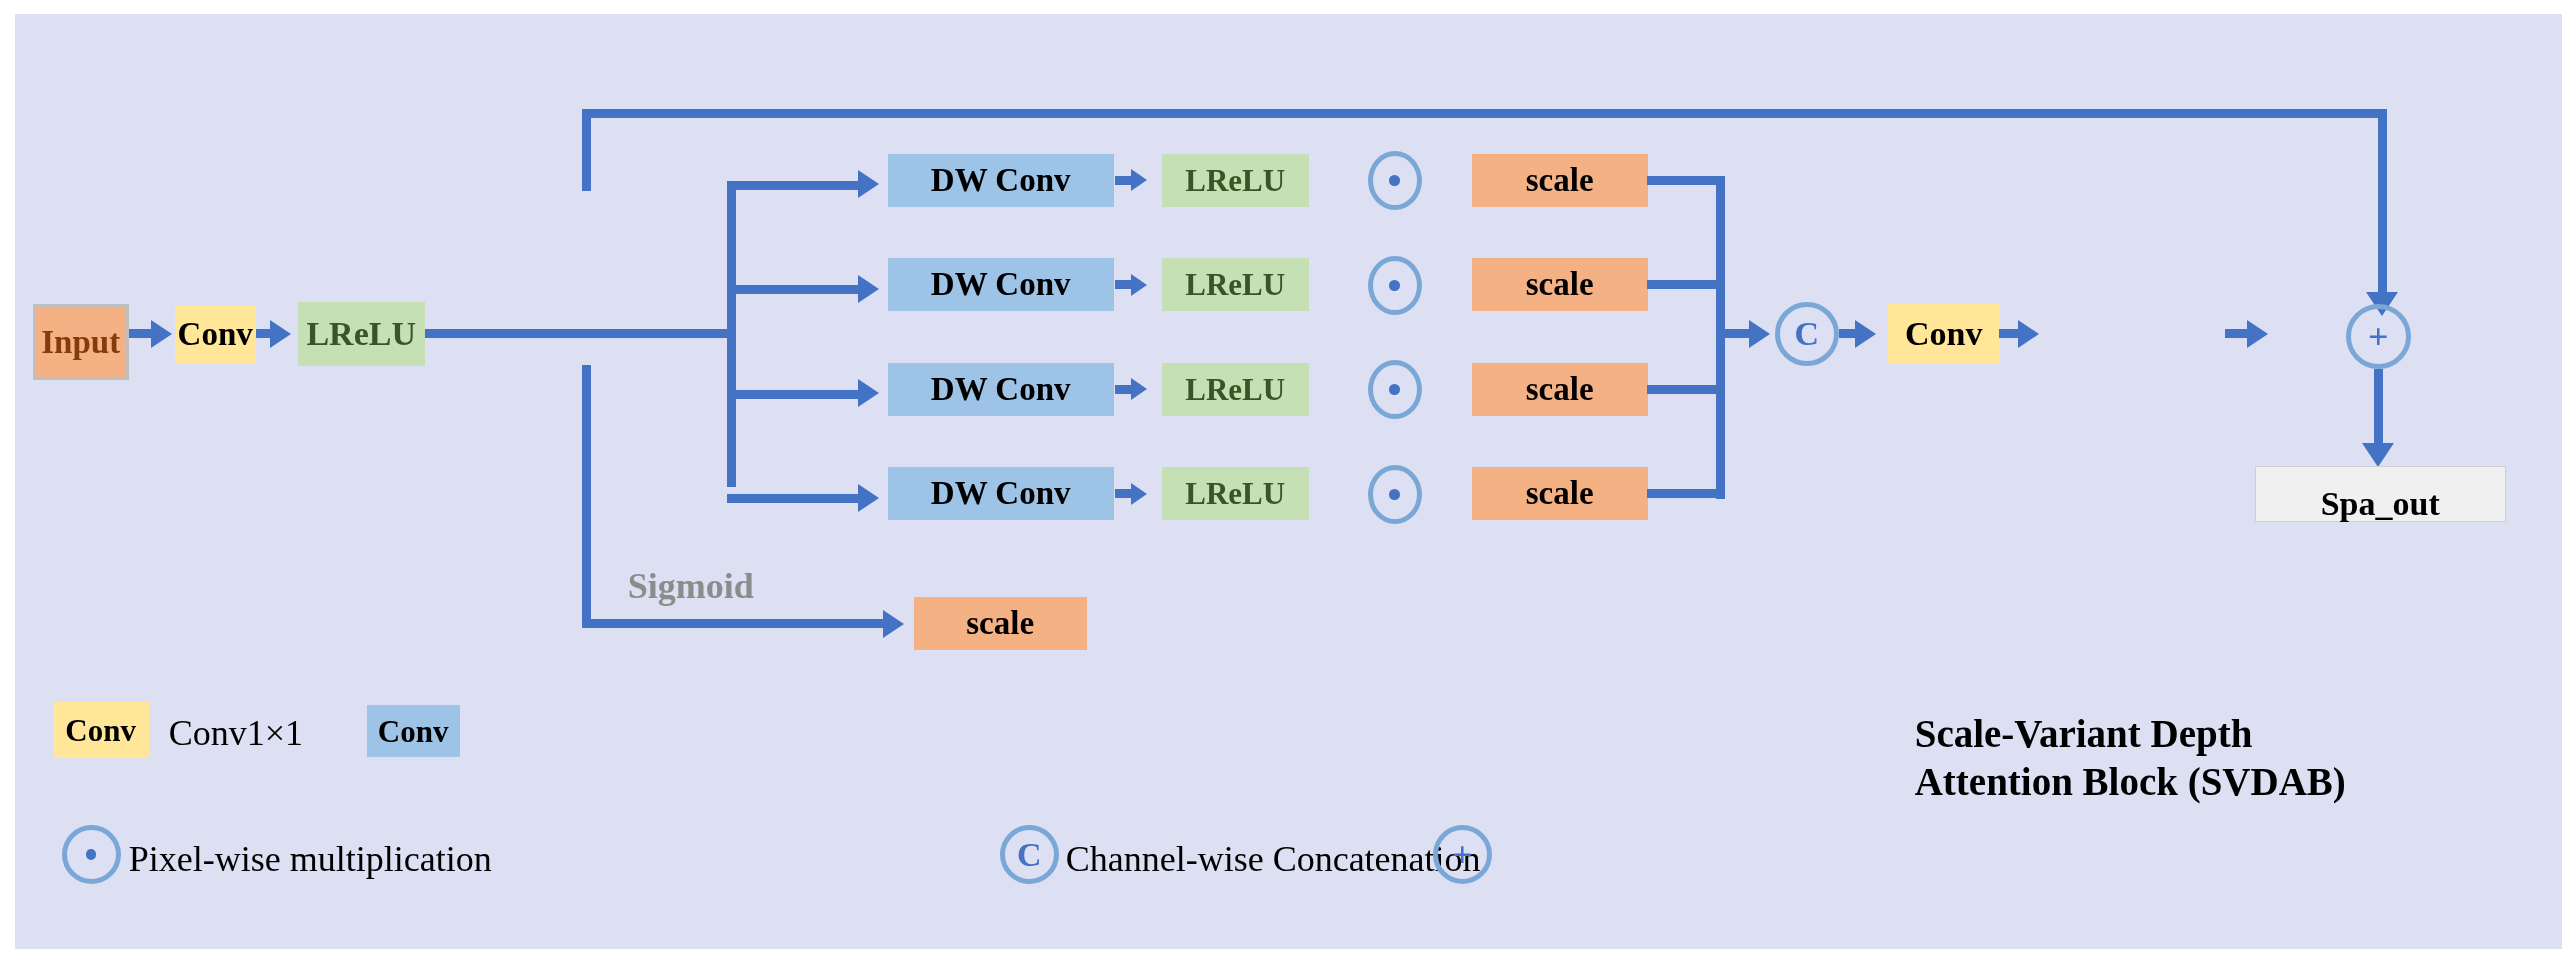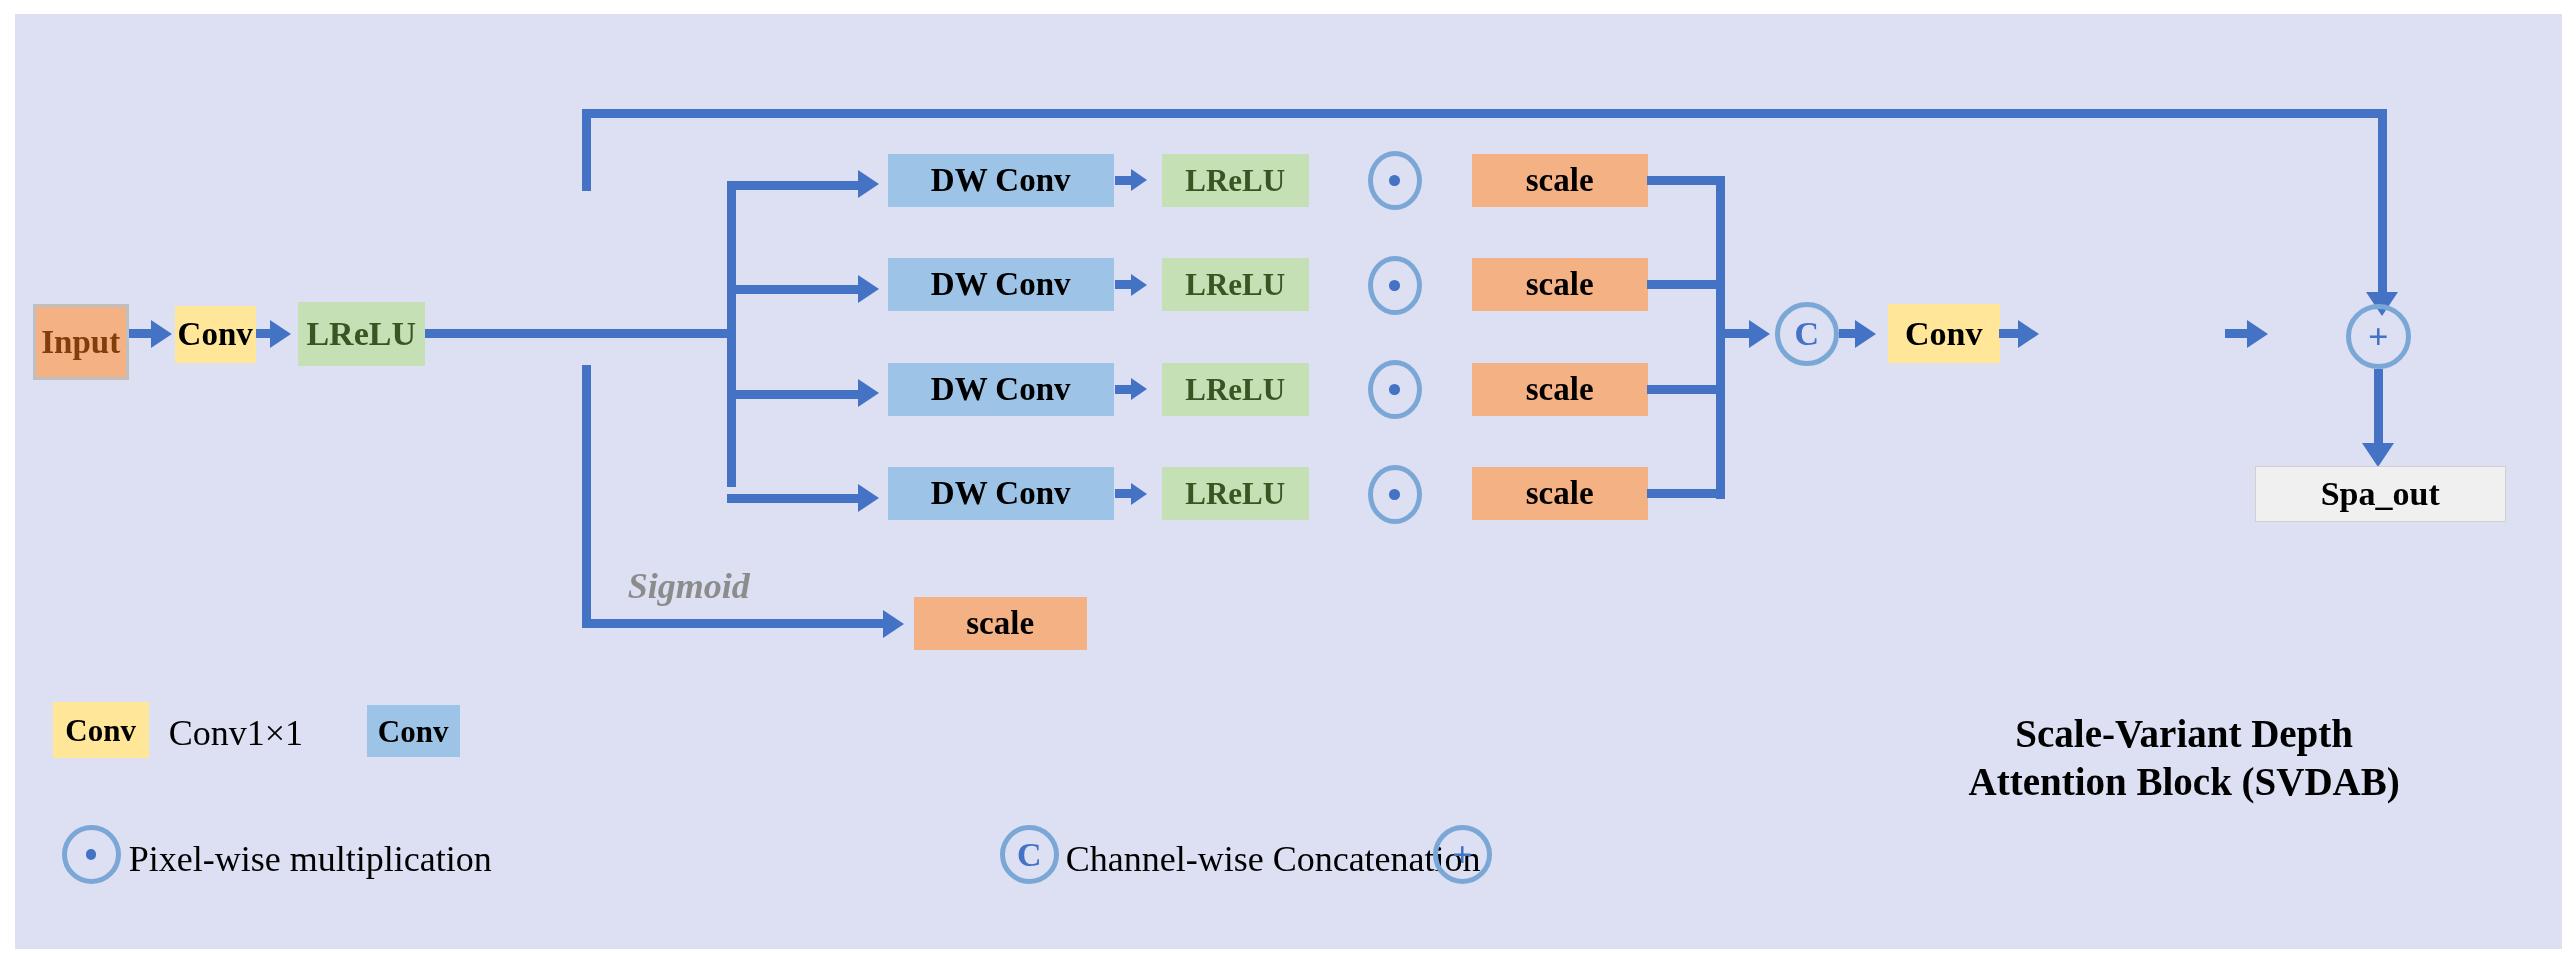"Spa_out" div.box { align-items: none -> flex-end }
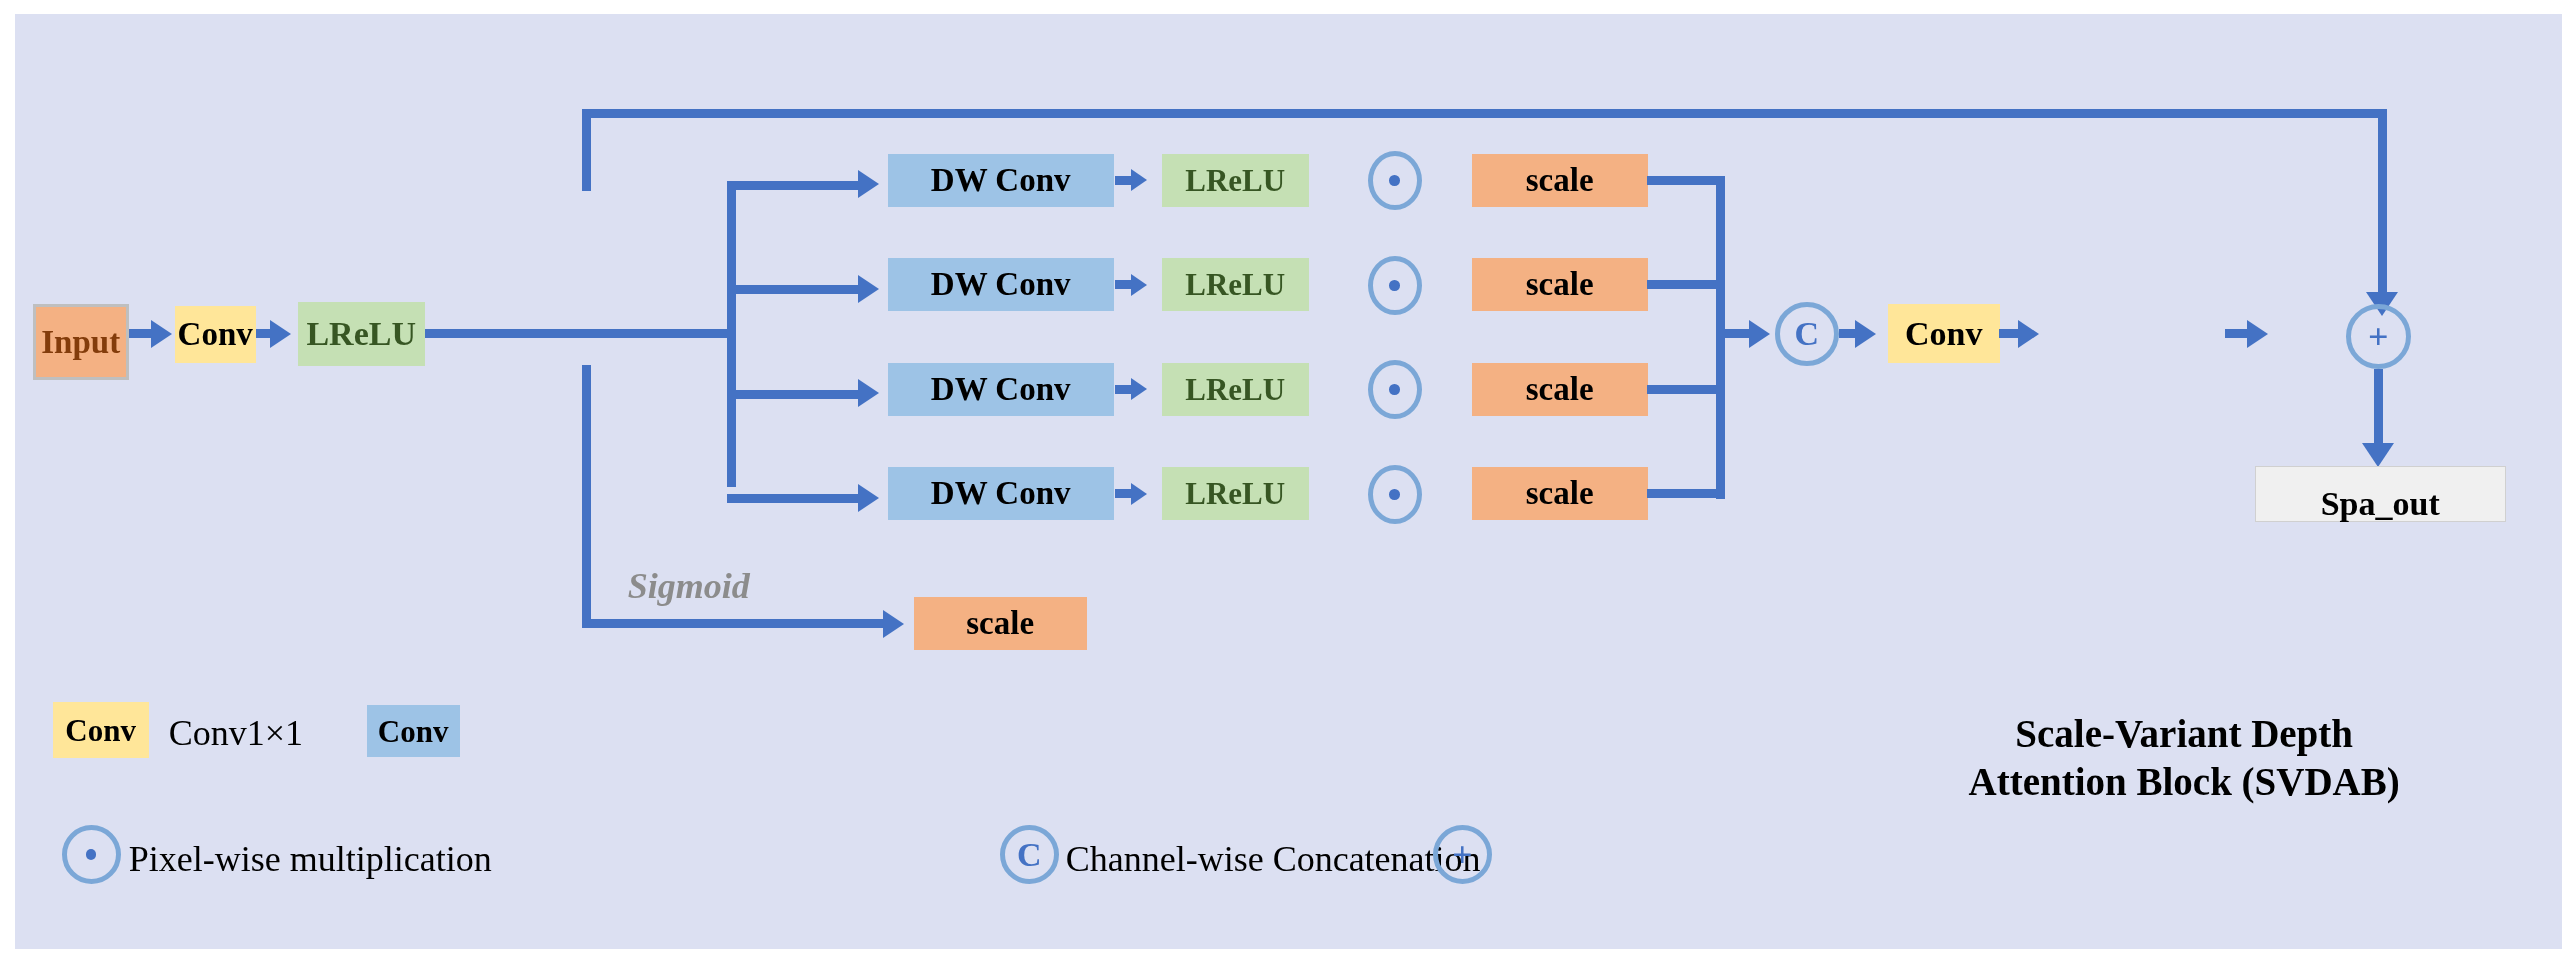"Sigmoid" div.sig-label { font-style: italic -> none }
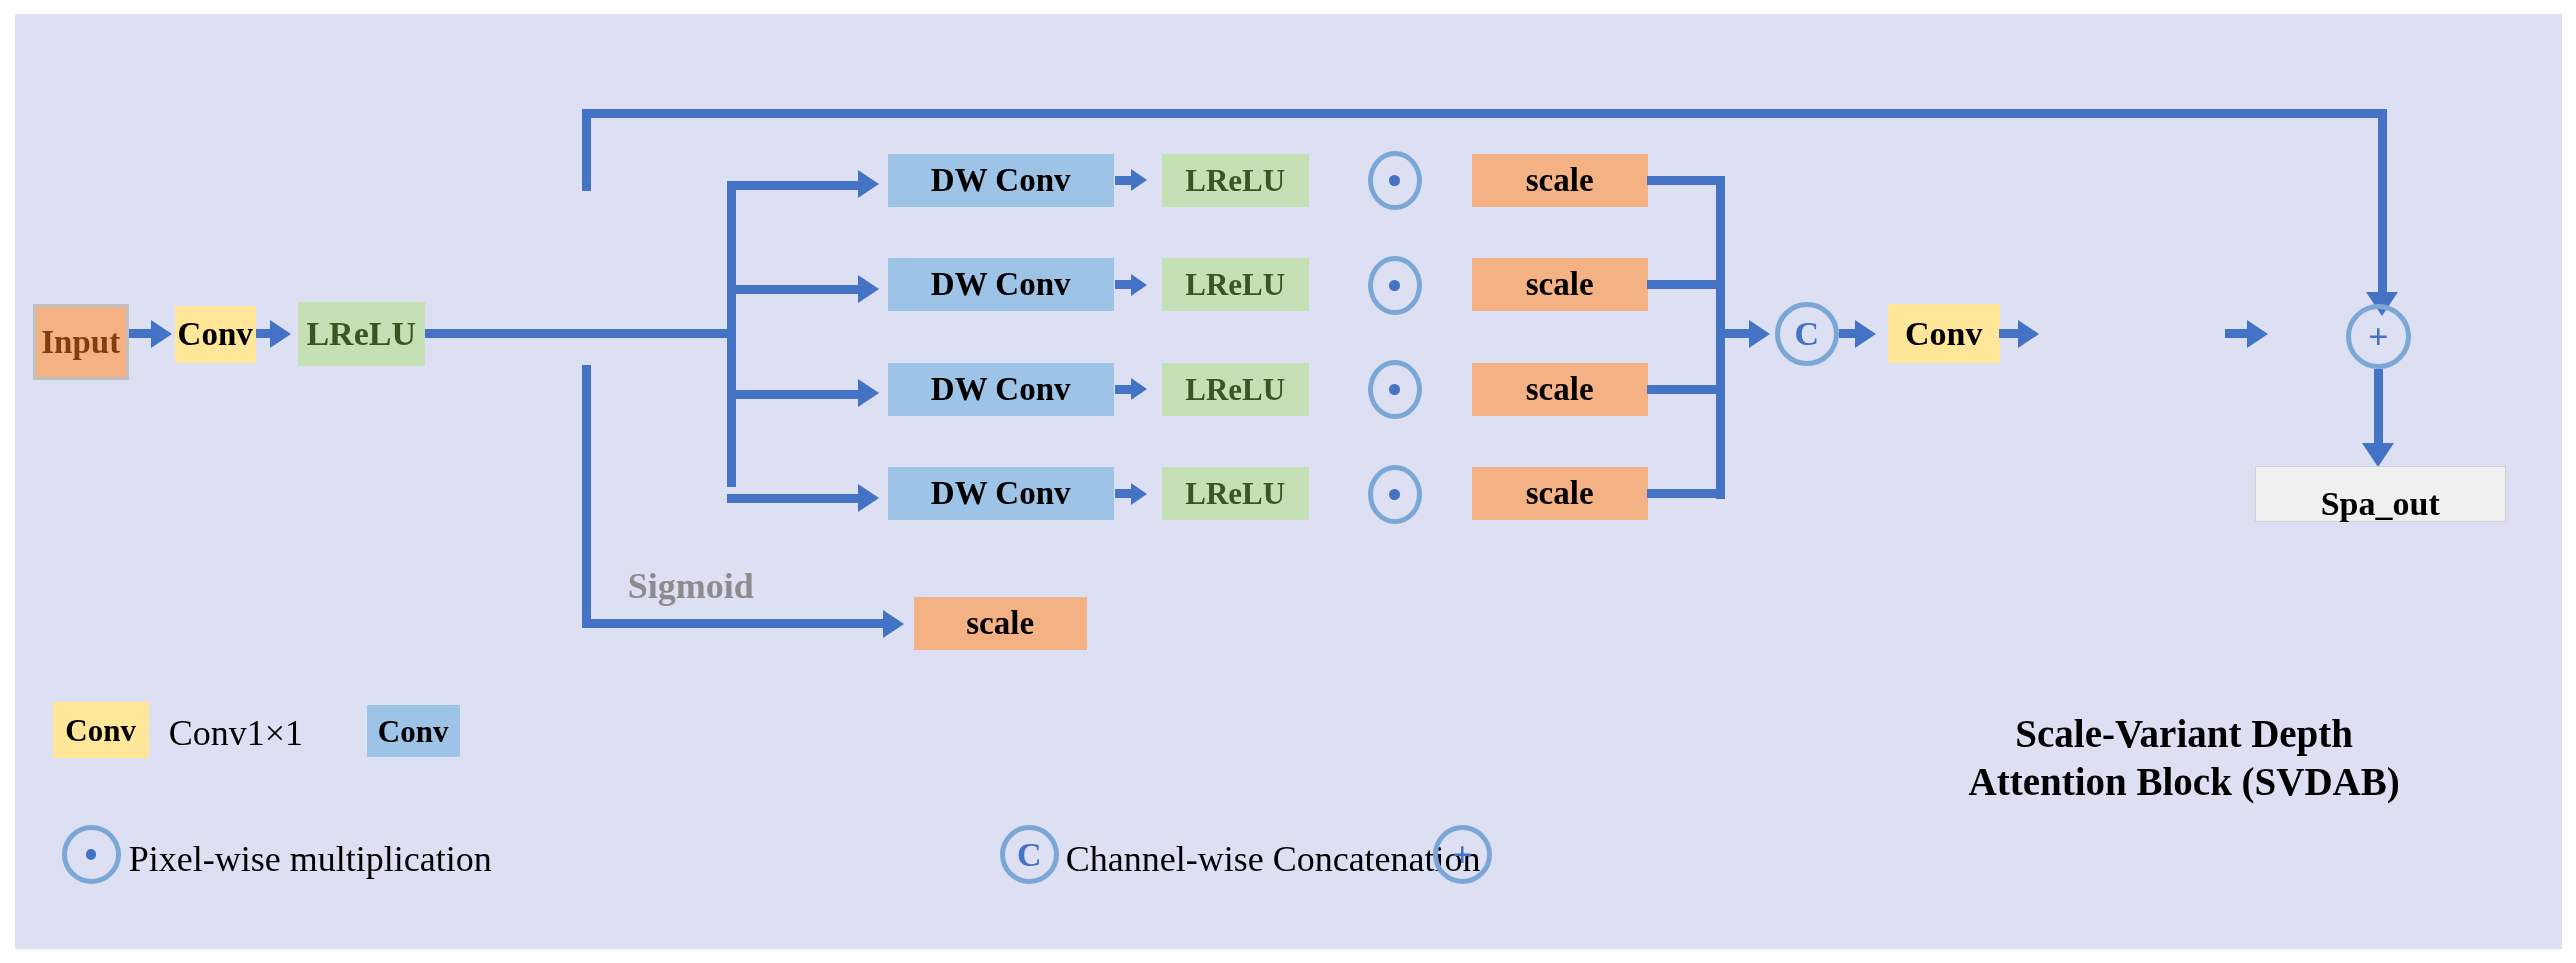"Scale-Variant Depth" .title-text { text-align: center -> left }
